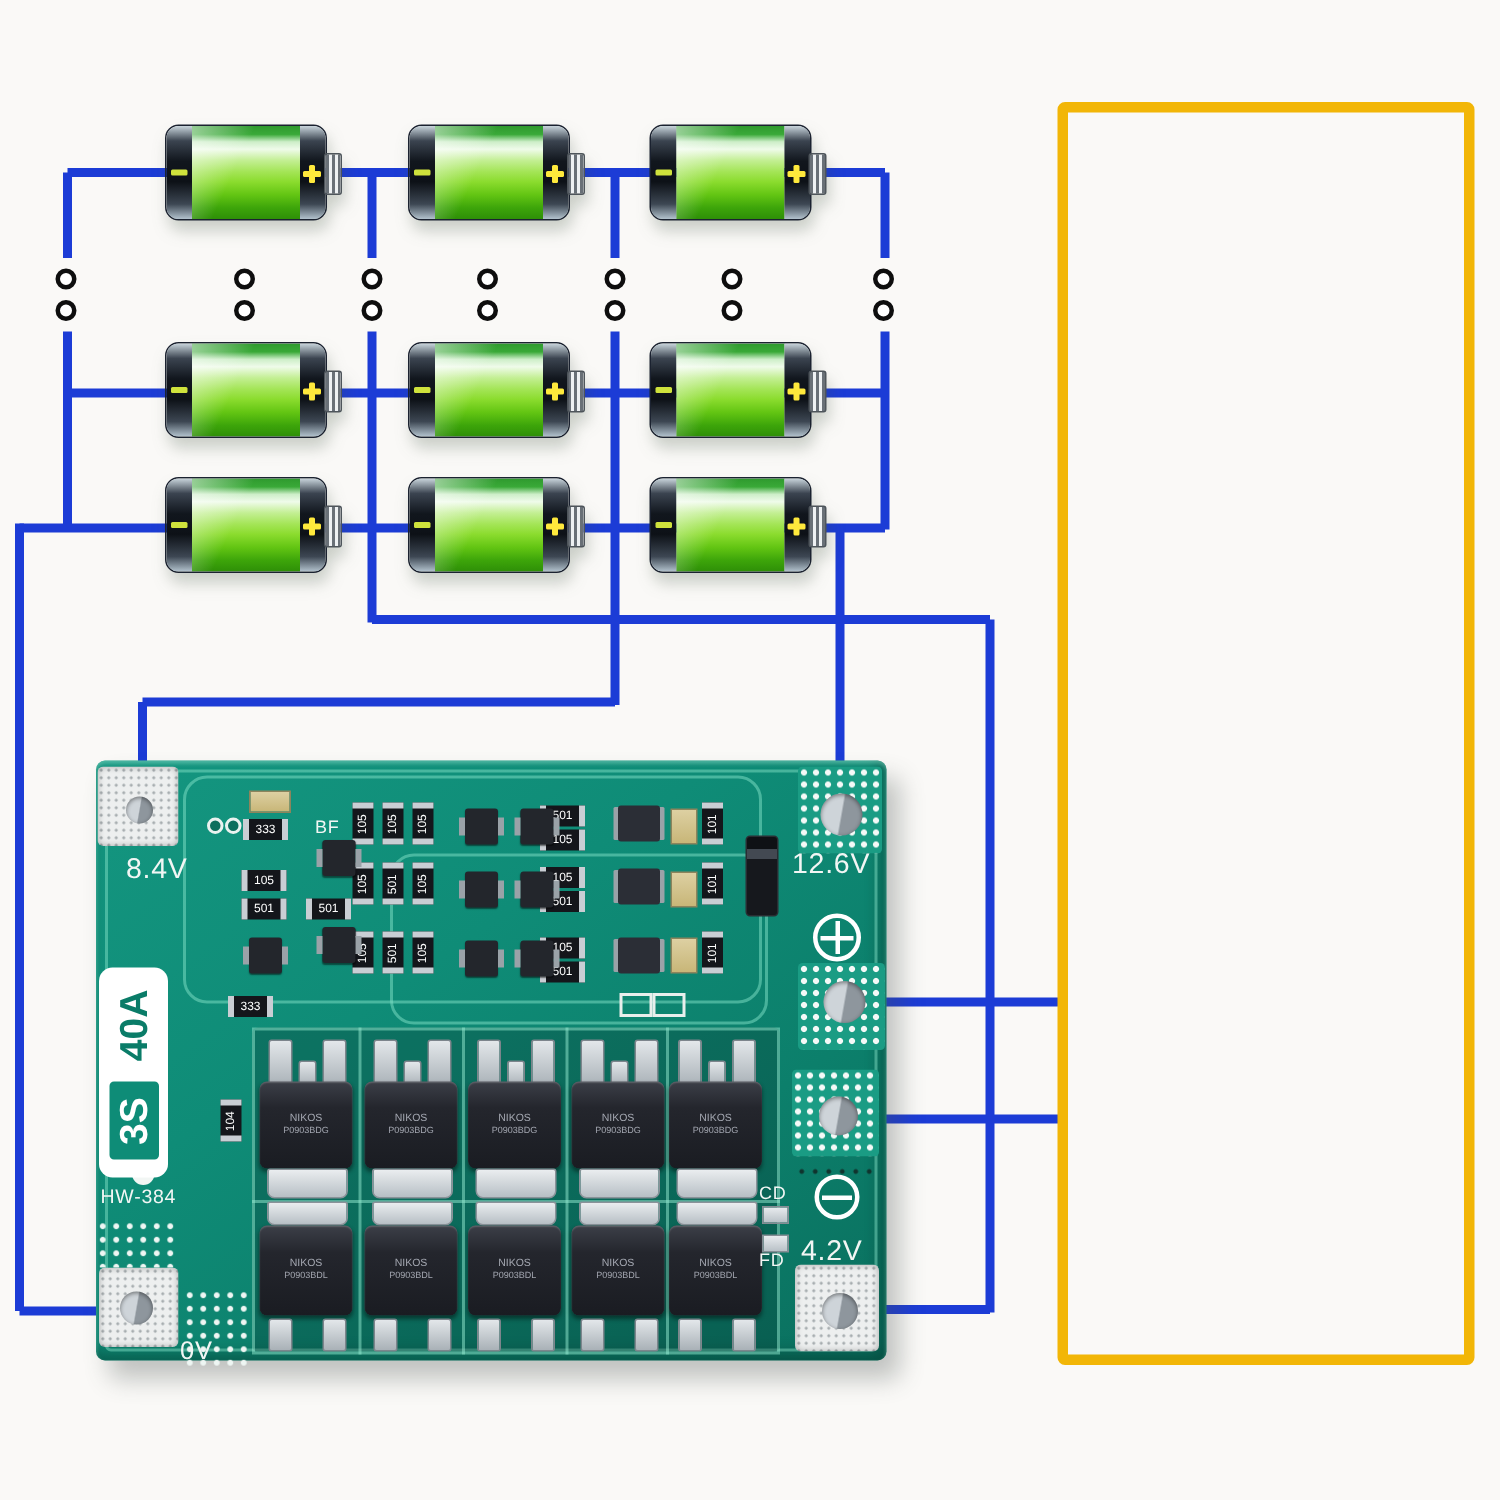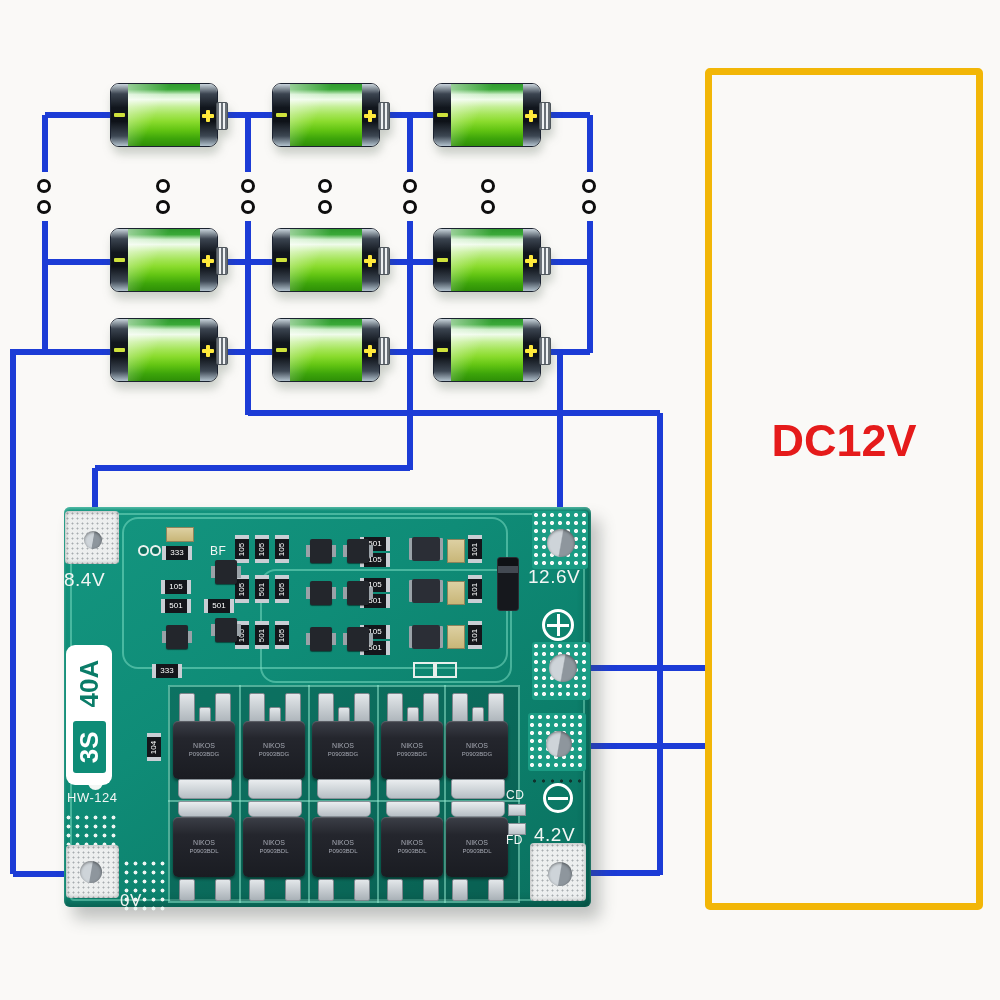"DC12V" span.psu-line1 { html: <span>DC12V</span> -> none }
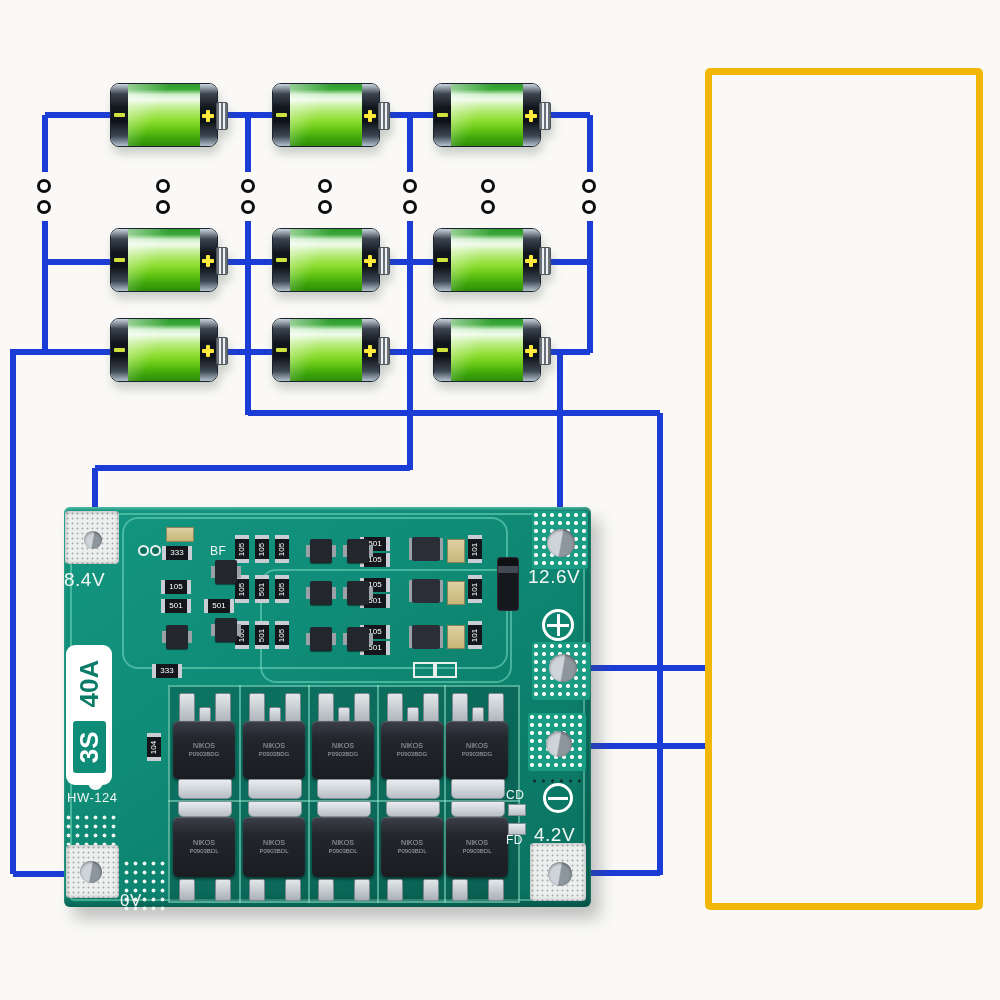"8.4V" div.pcb-label { left: 0 -> 20px }
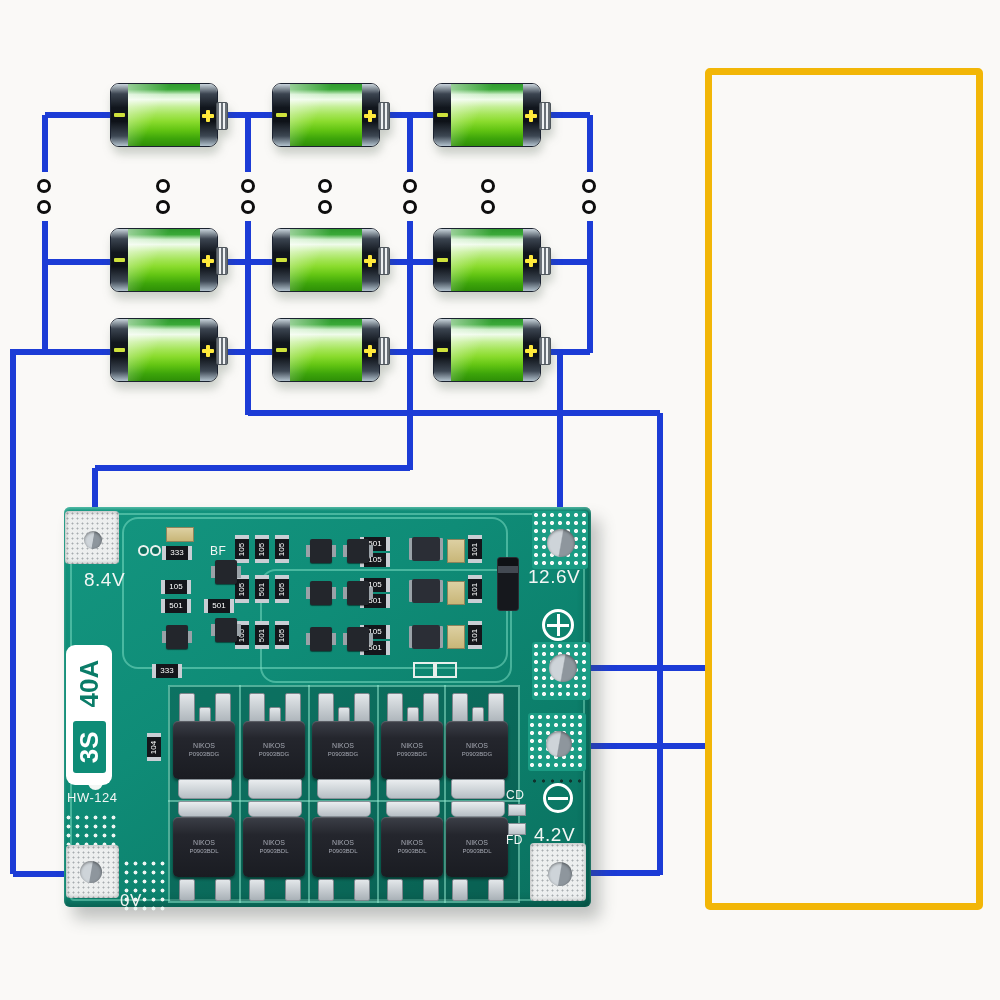"HW-124" div.pcb-label { text: HW-124 -> HW-384 }
